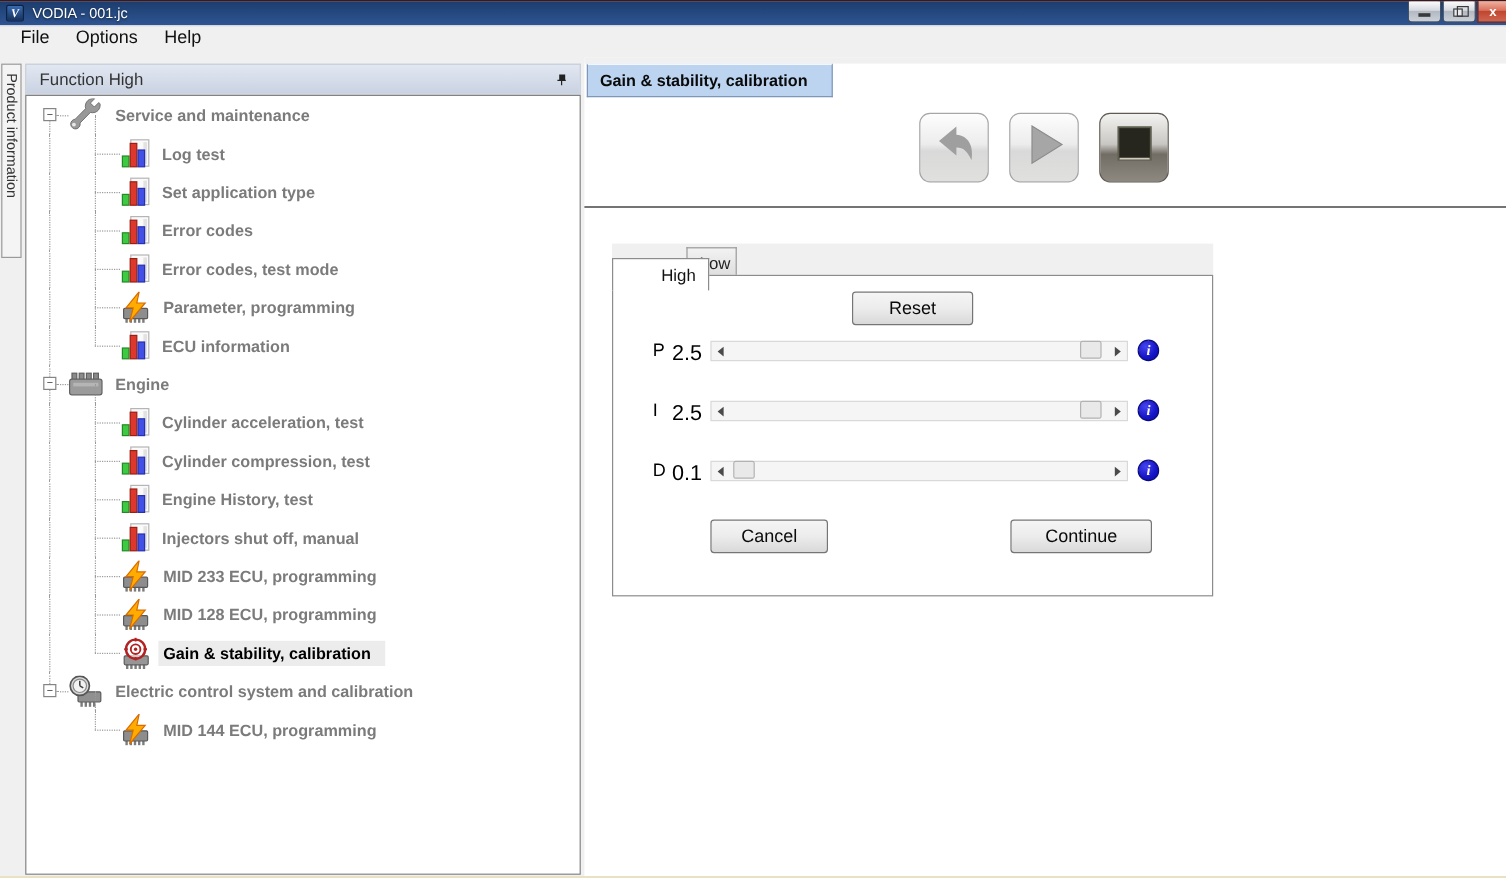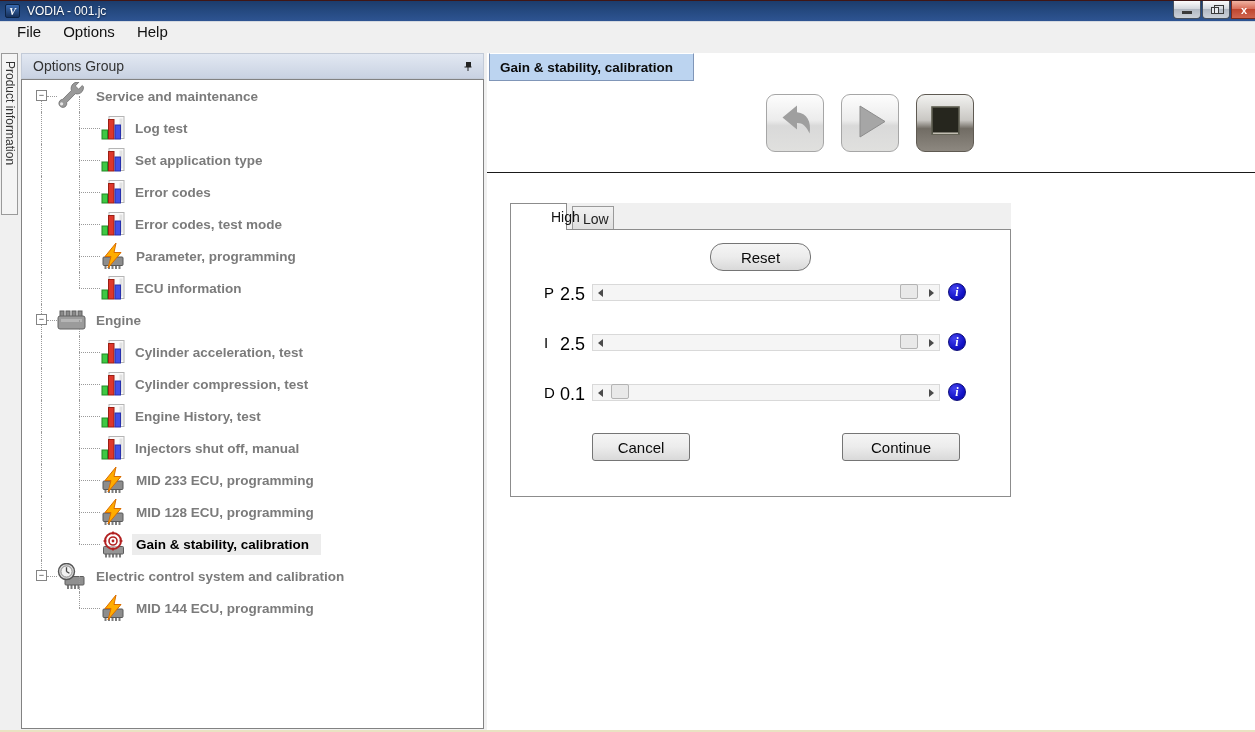"Options Group" span { text: Options Group -> Function High }
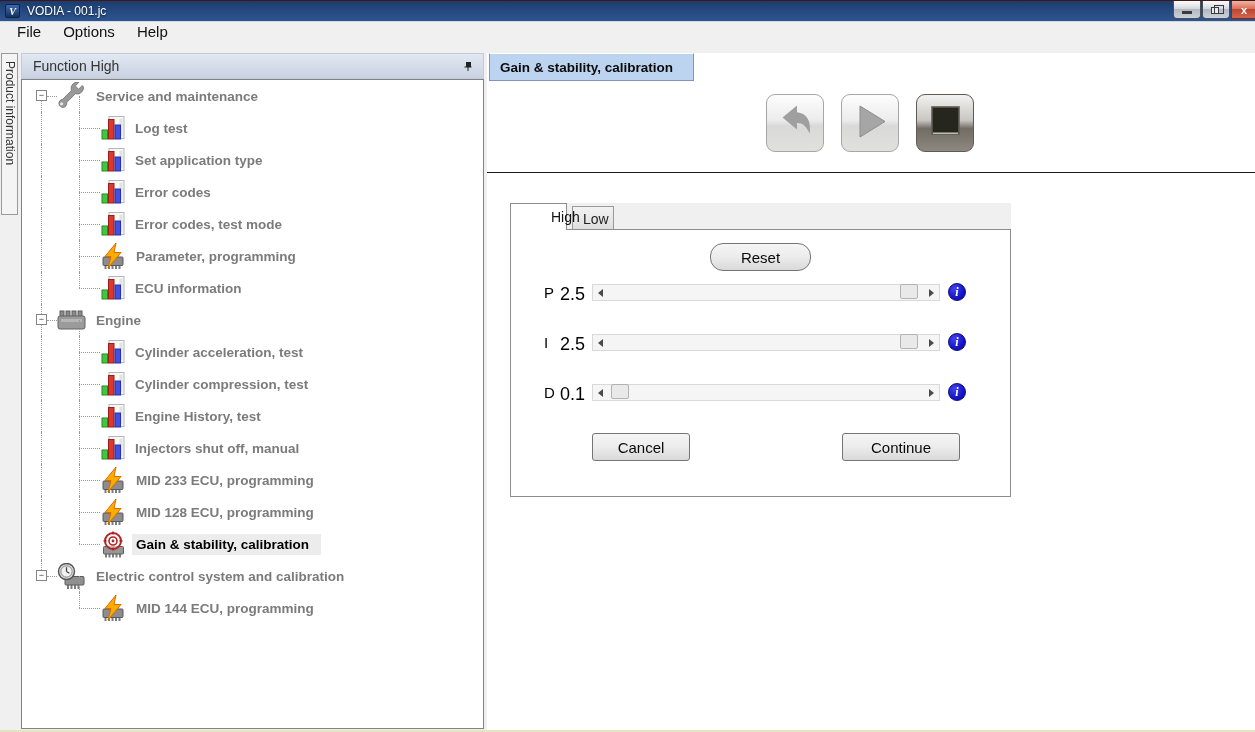"High" .inner-tab.active { top: 0 -> 12px; width: 57px -> 81px }
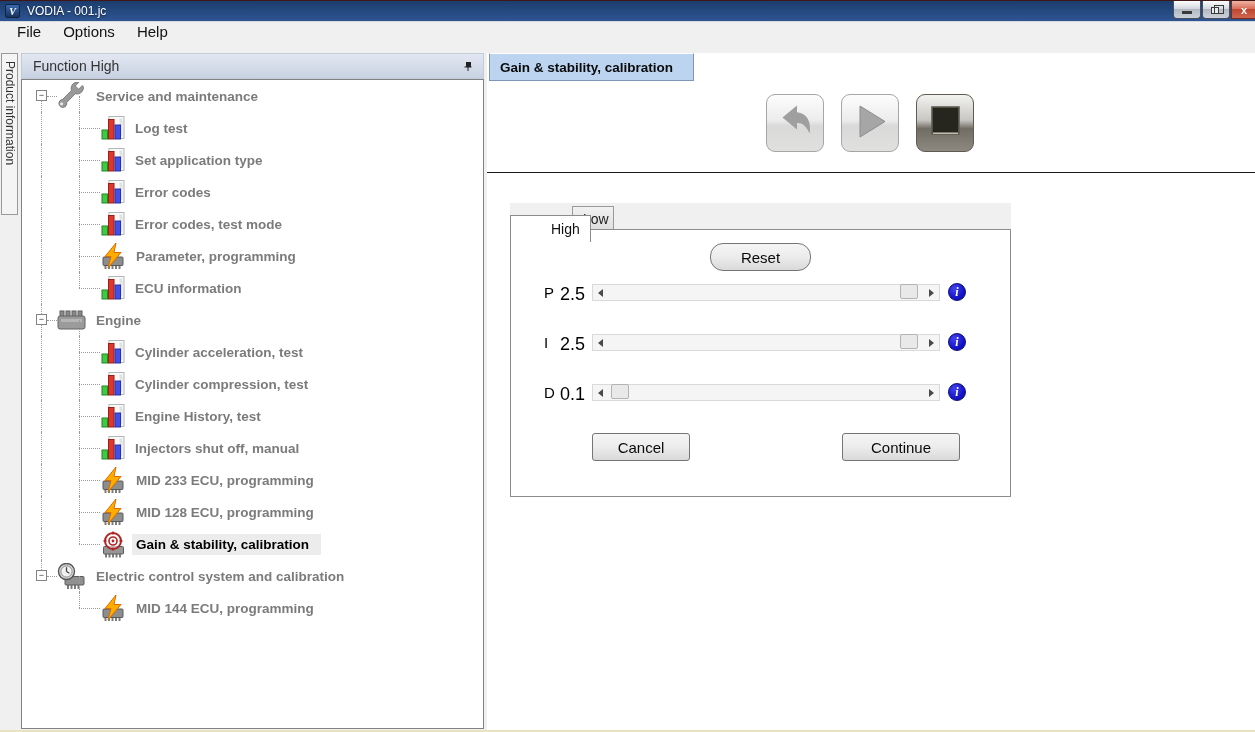"Reset" .reset-btn { border-radius: 13px -> none }
